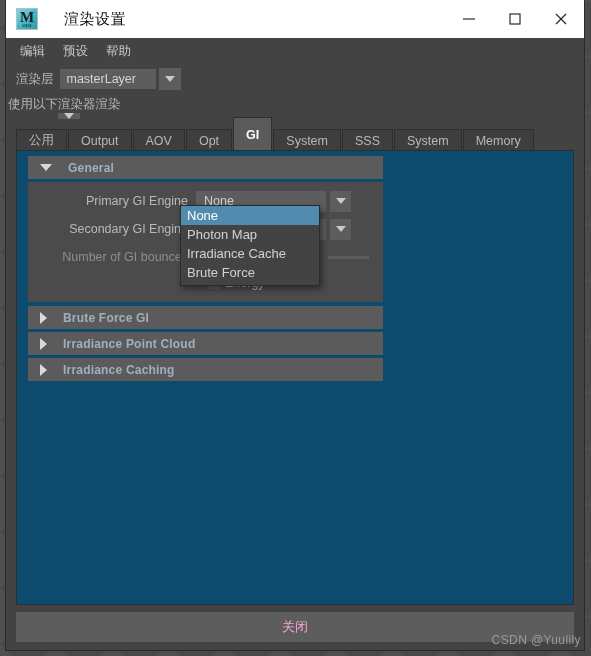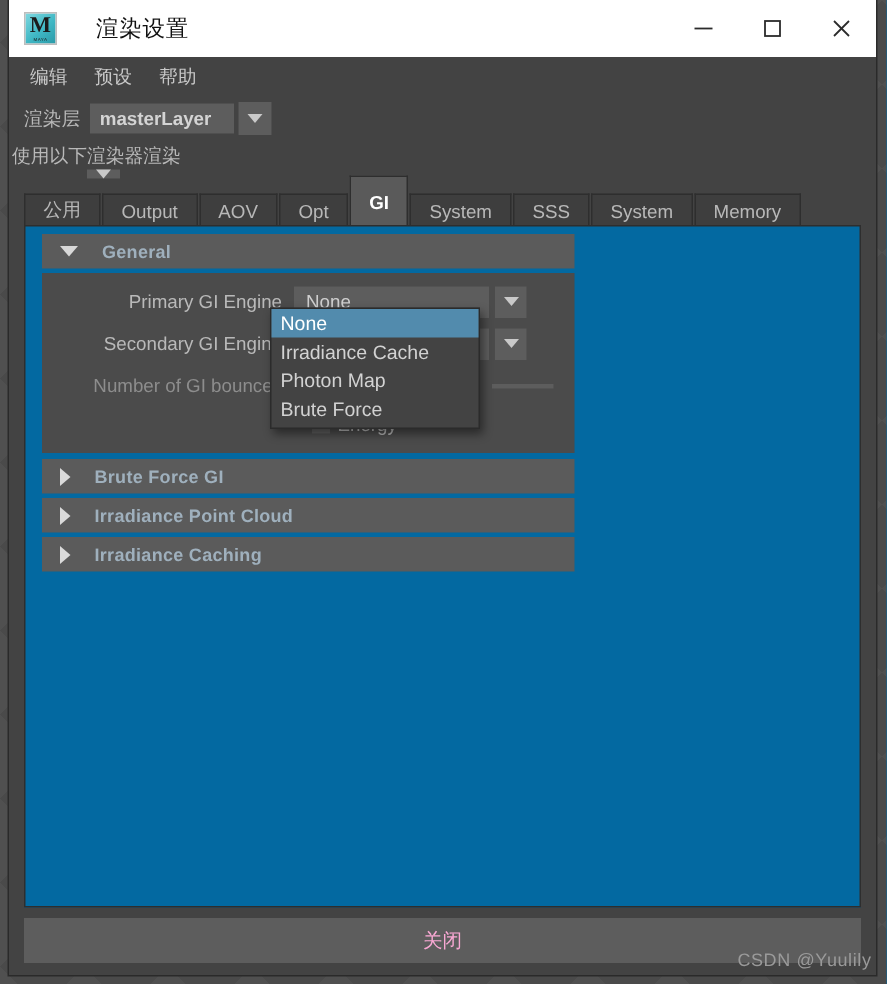"masterLayer" .field { font-weight: bold -> none }
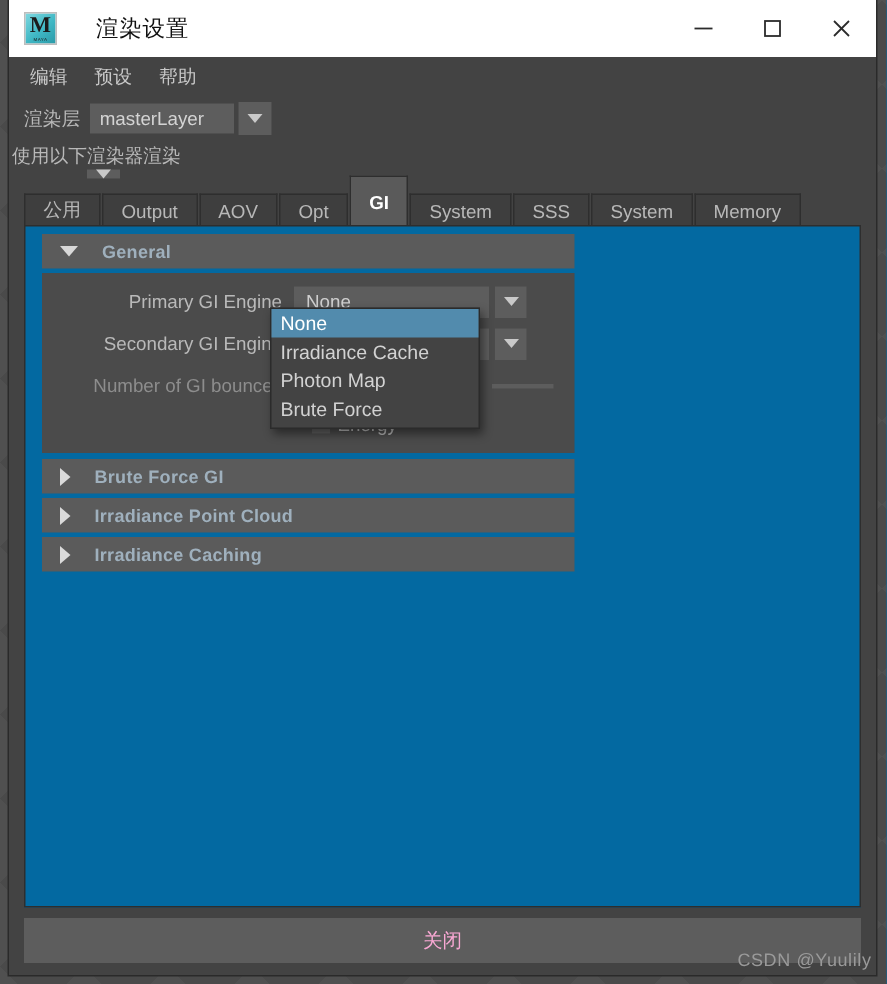"General" .tabpanel { background: #0369a1 -> #0c4a6e }
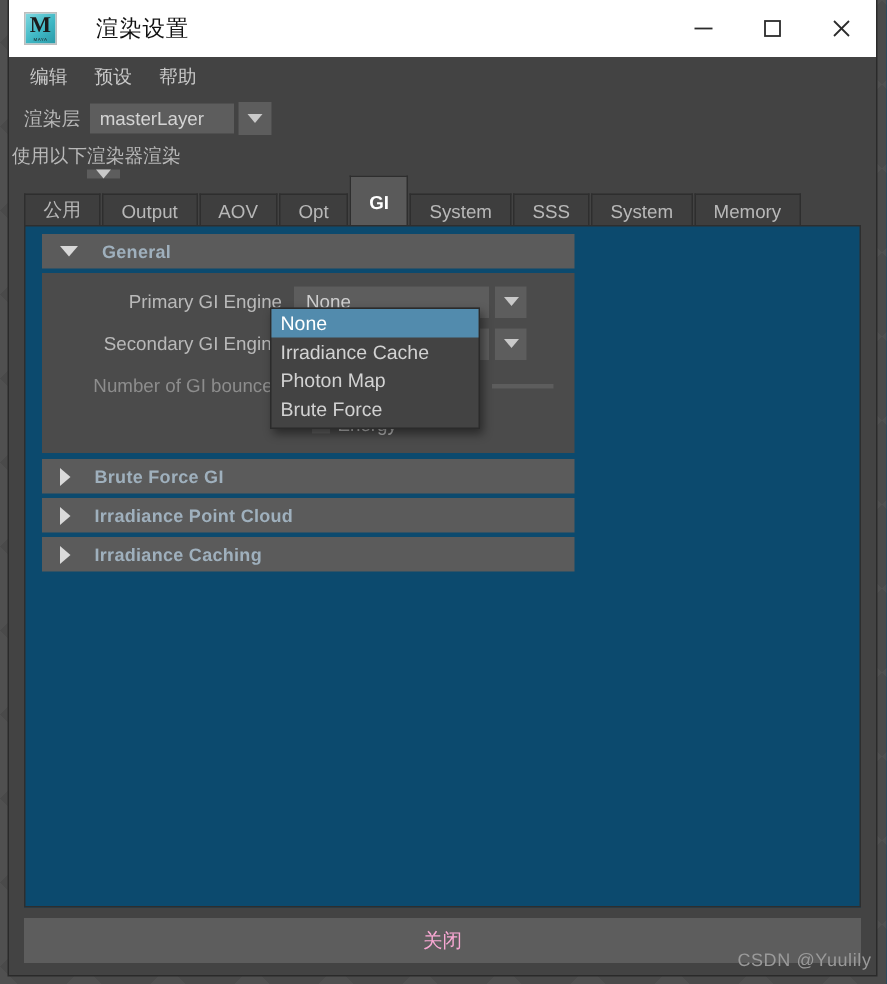"Irradiance Cache" div.dropdown-item { order: before "Photon Map" -> after "Photon Map" }
